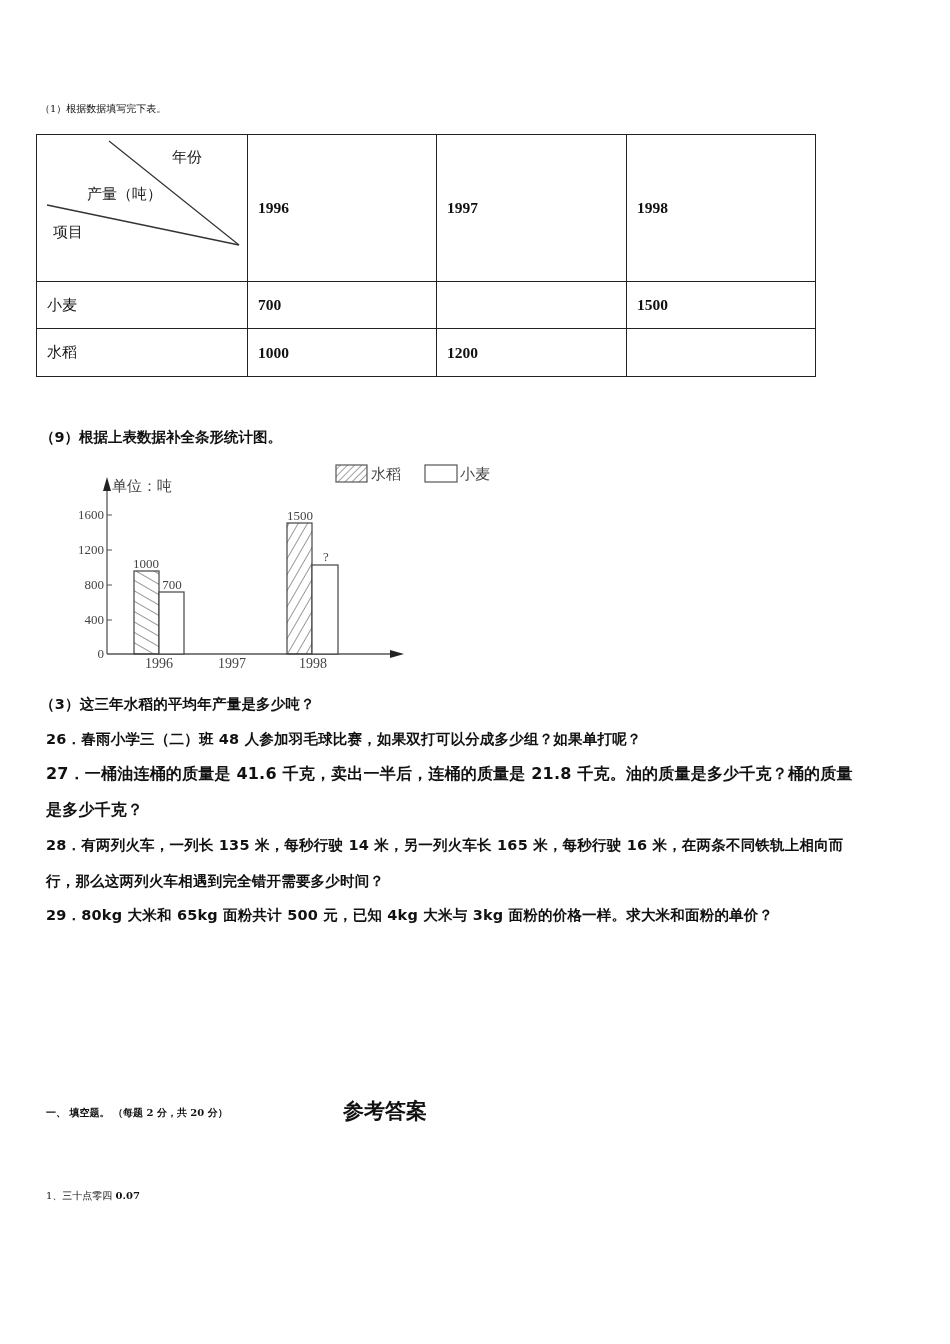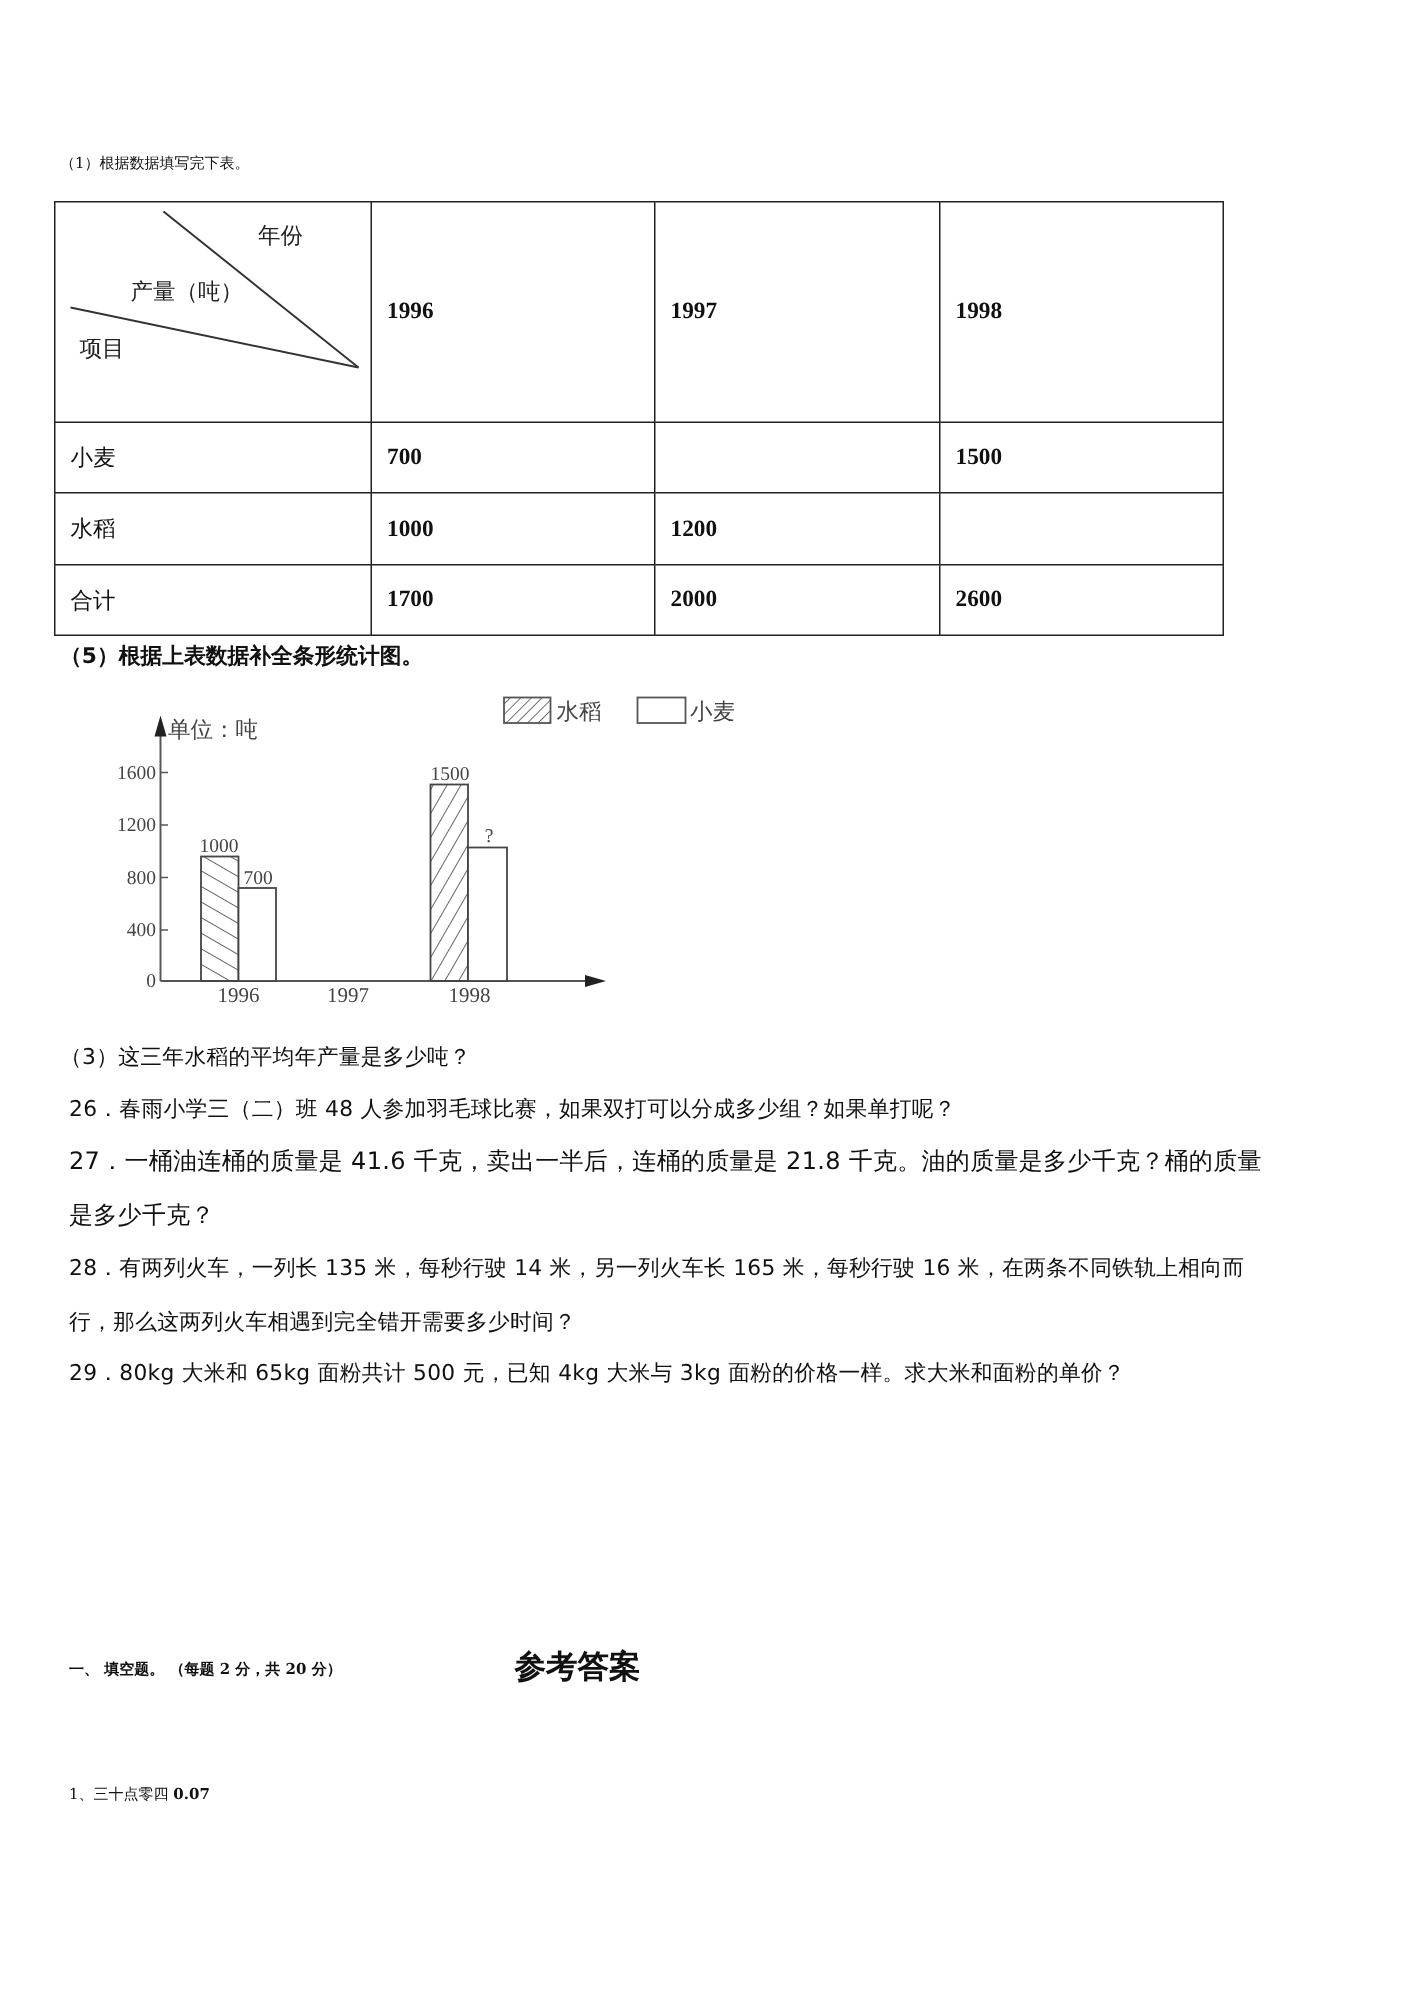"合计" tr { html: <tr> <td>合计</td> <td>1700</td> <td>2000</td> <td>2600</td> </tr> -> none }
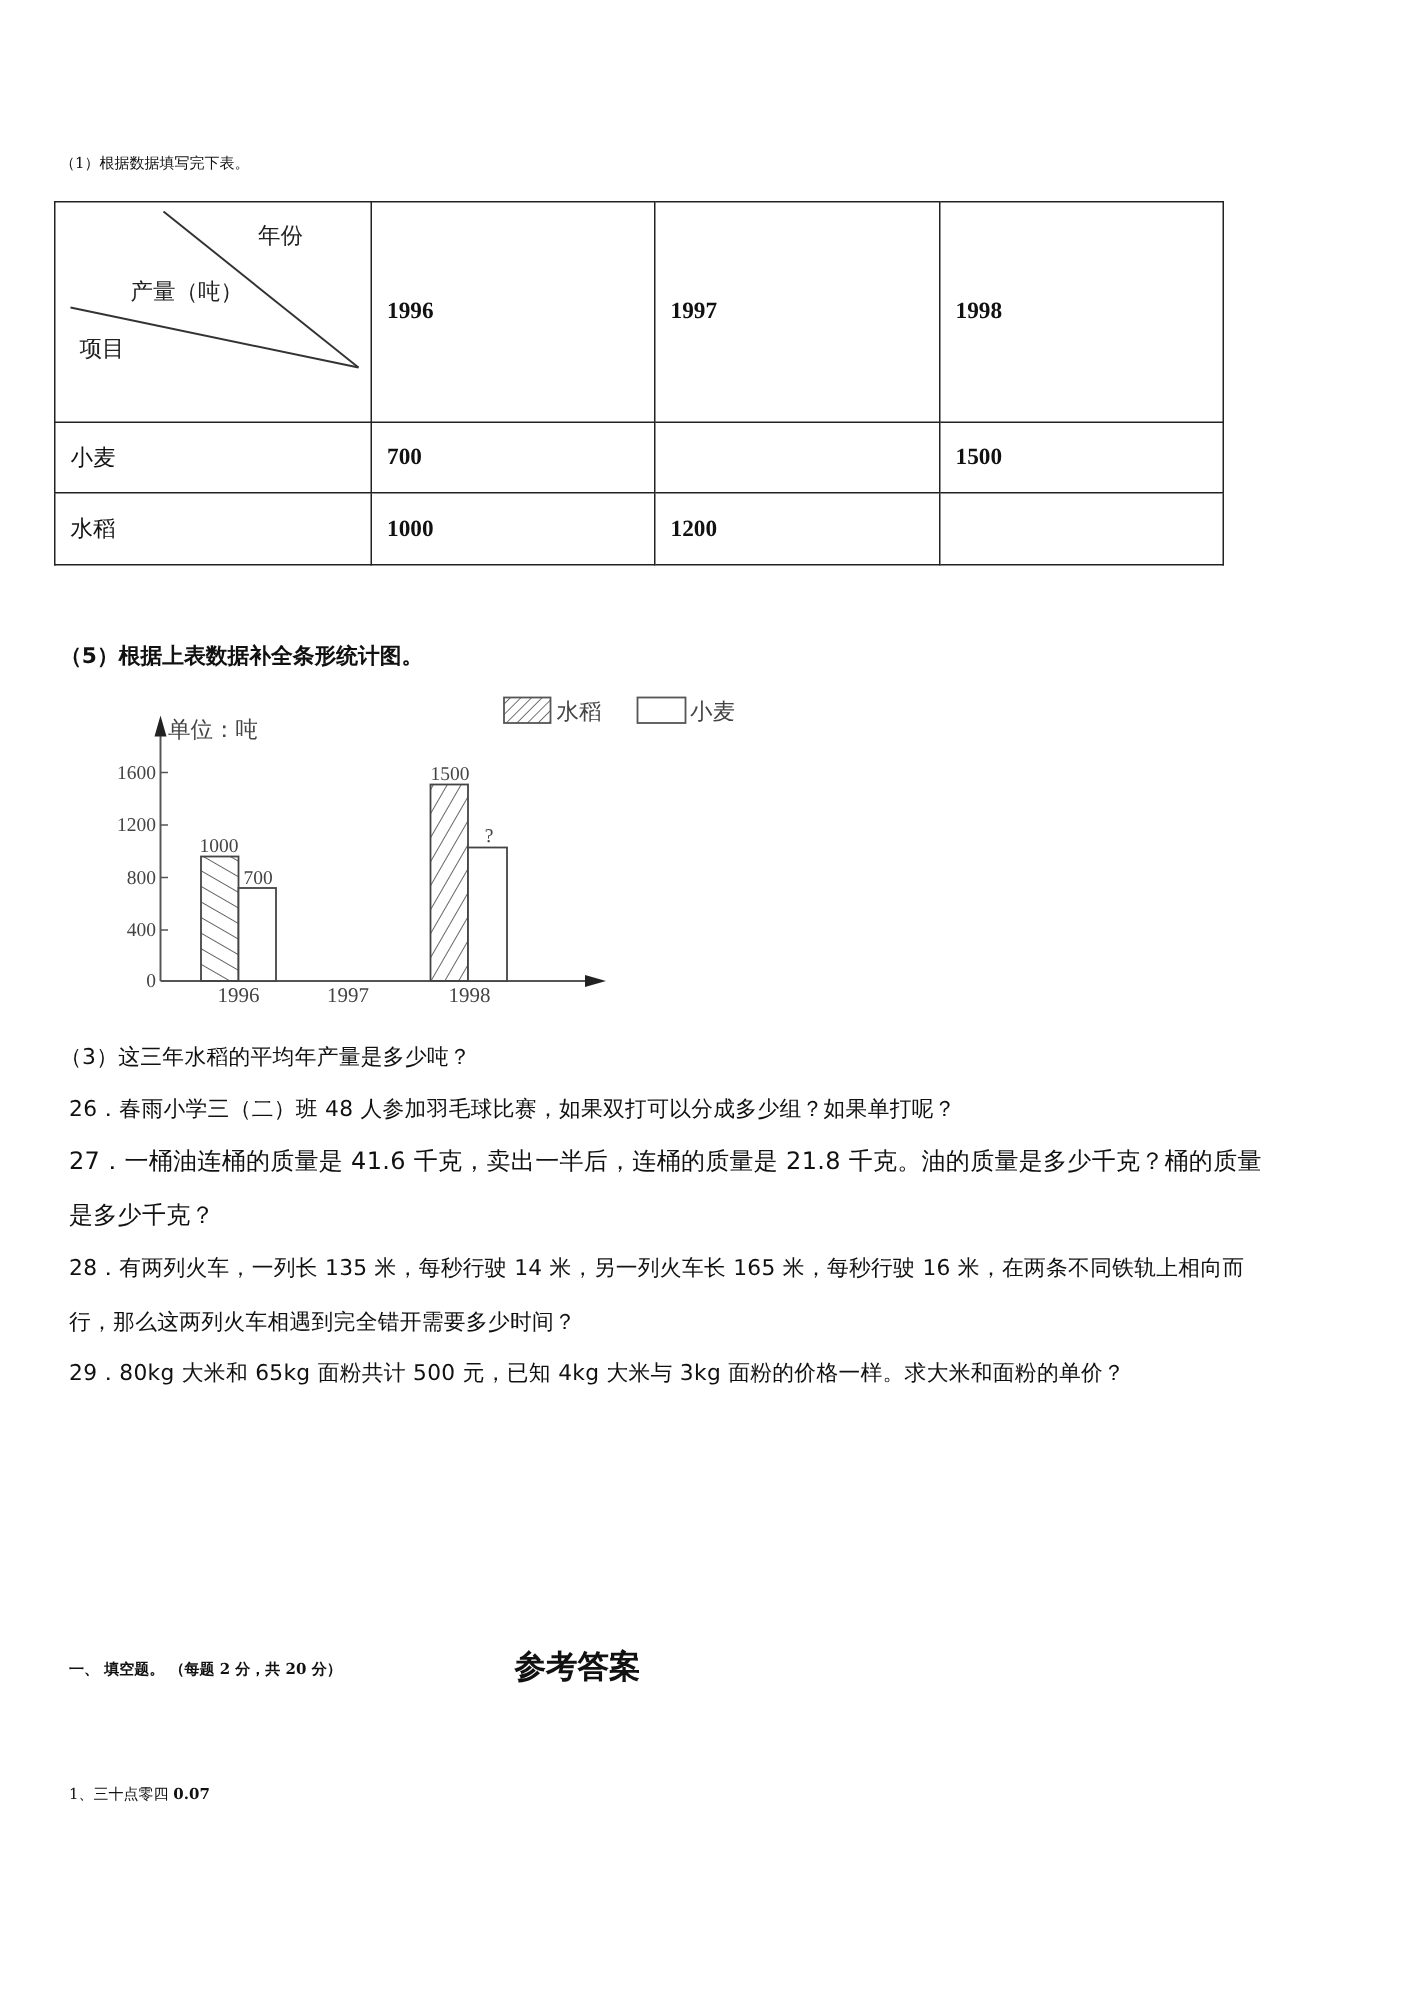"（5）根据上表数据补全条形统计图。" div.abs { text: 5 -> 9 }
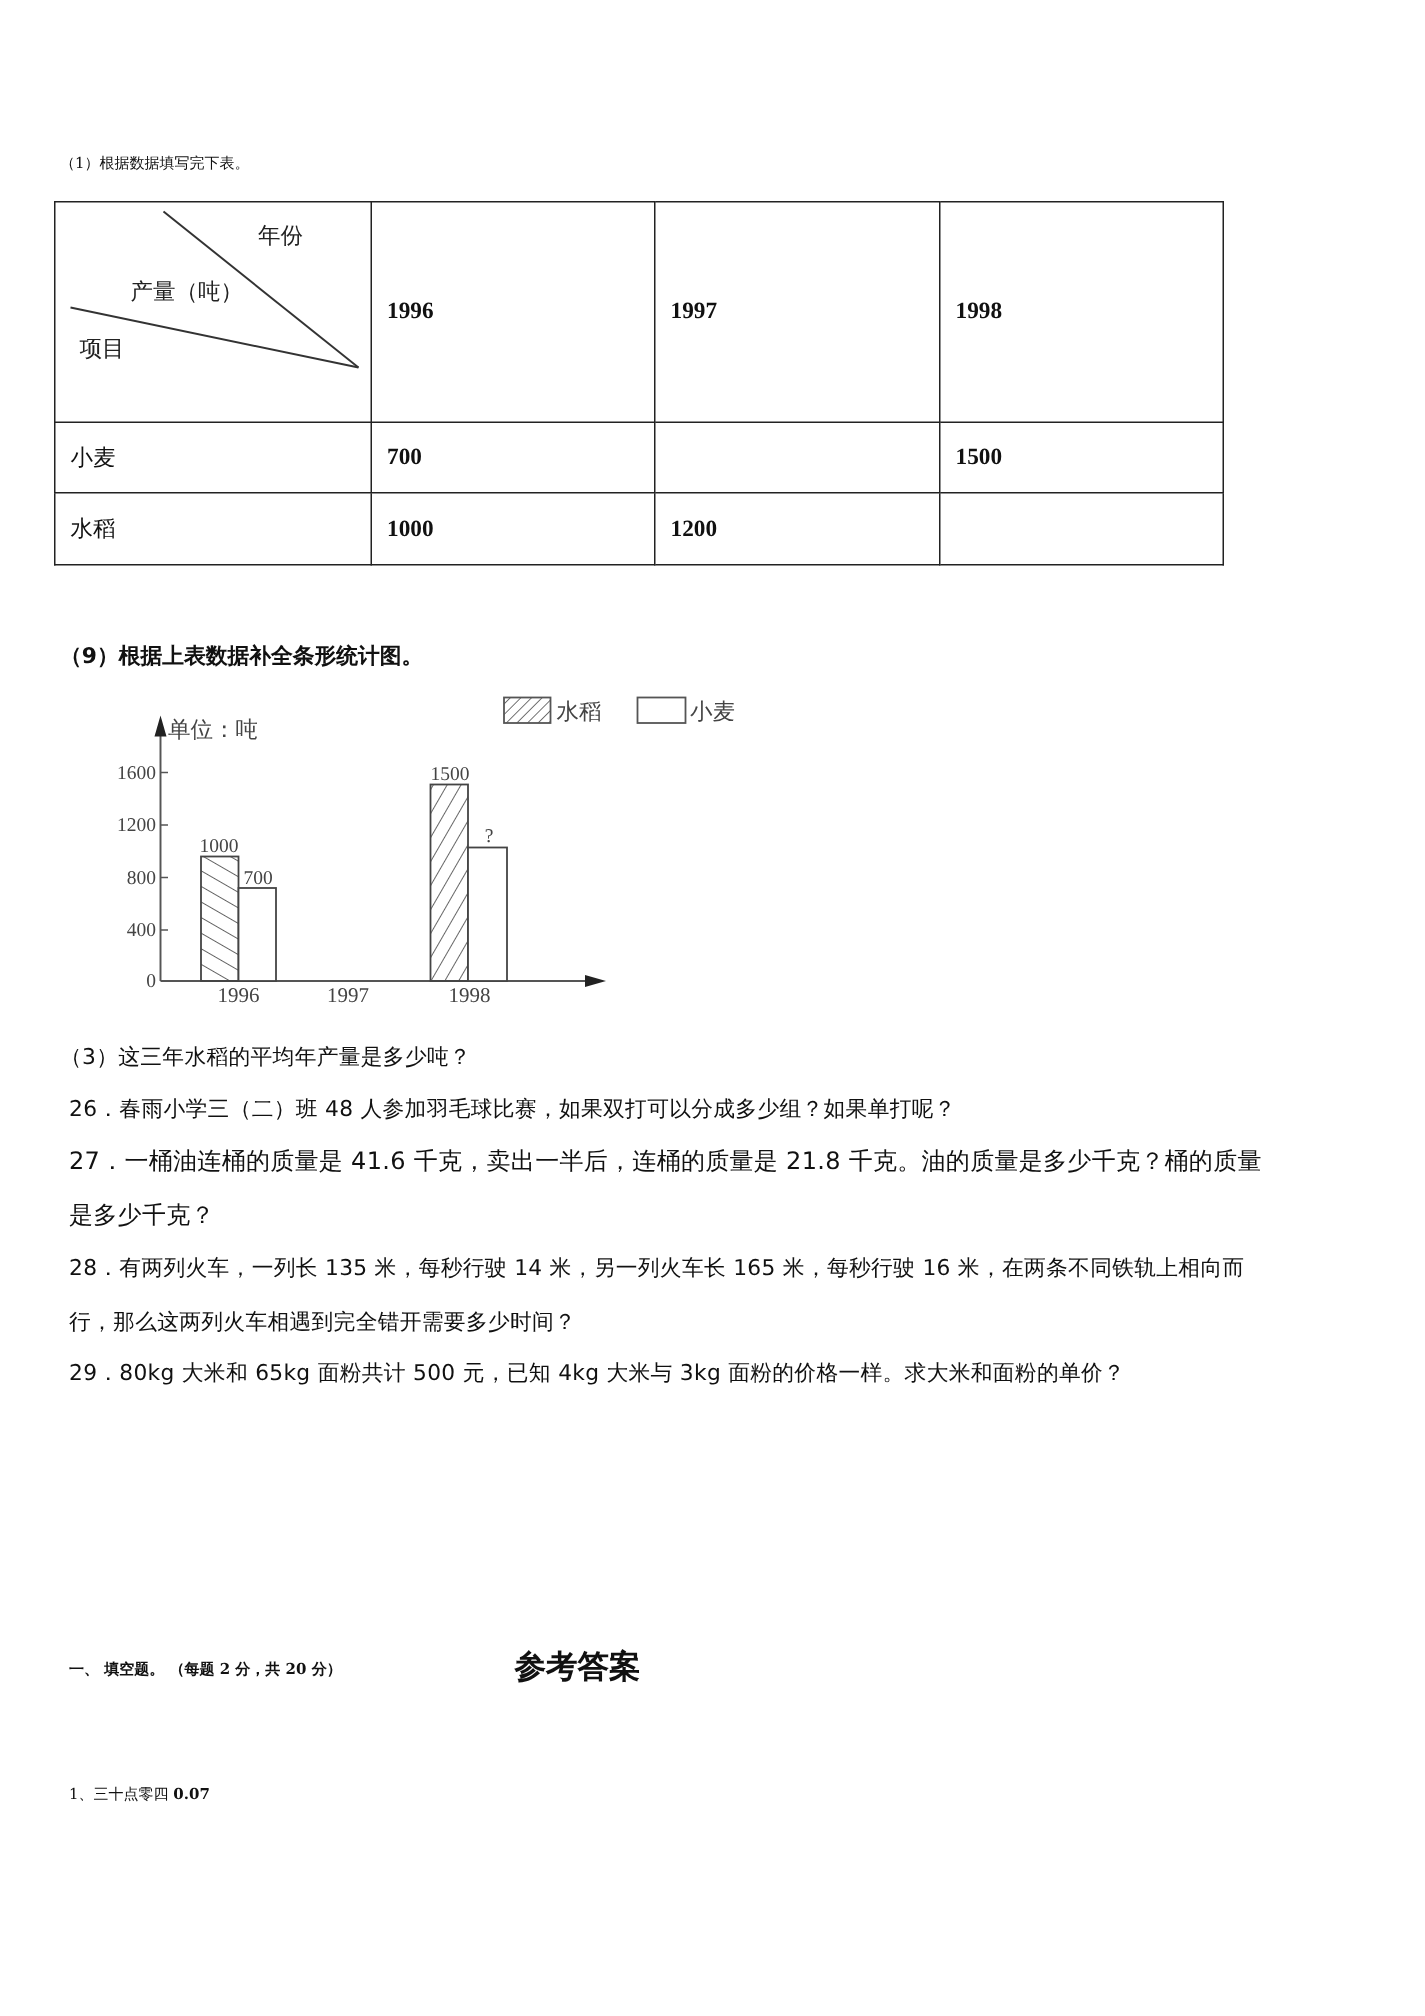"（3）这三年水稻的平均年产量是多少吨？" .q { font-weight: normal -> bold }
